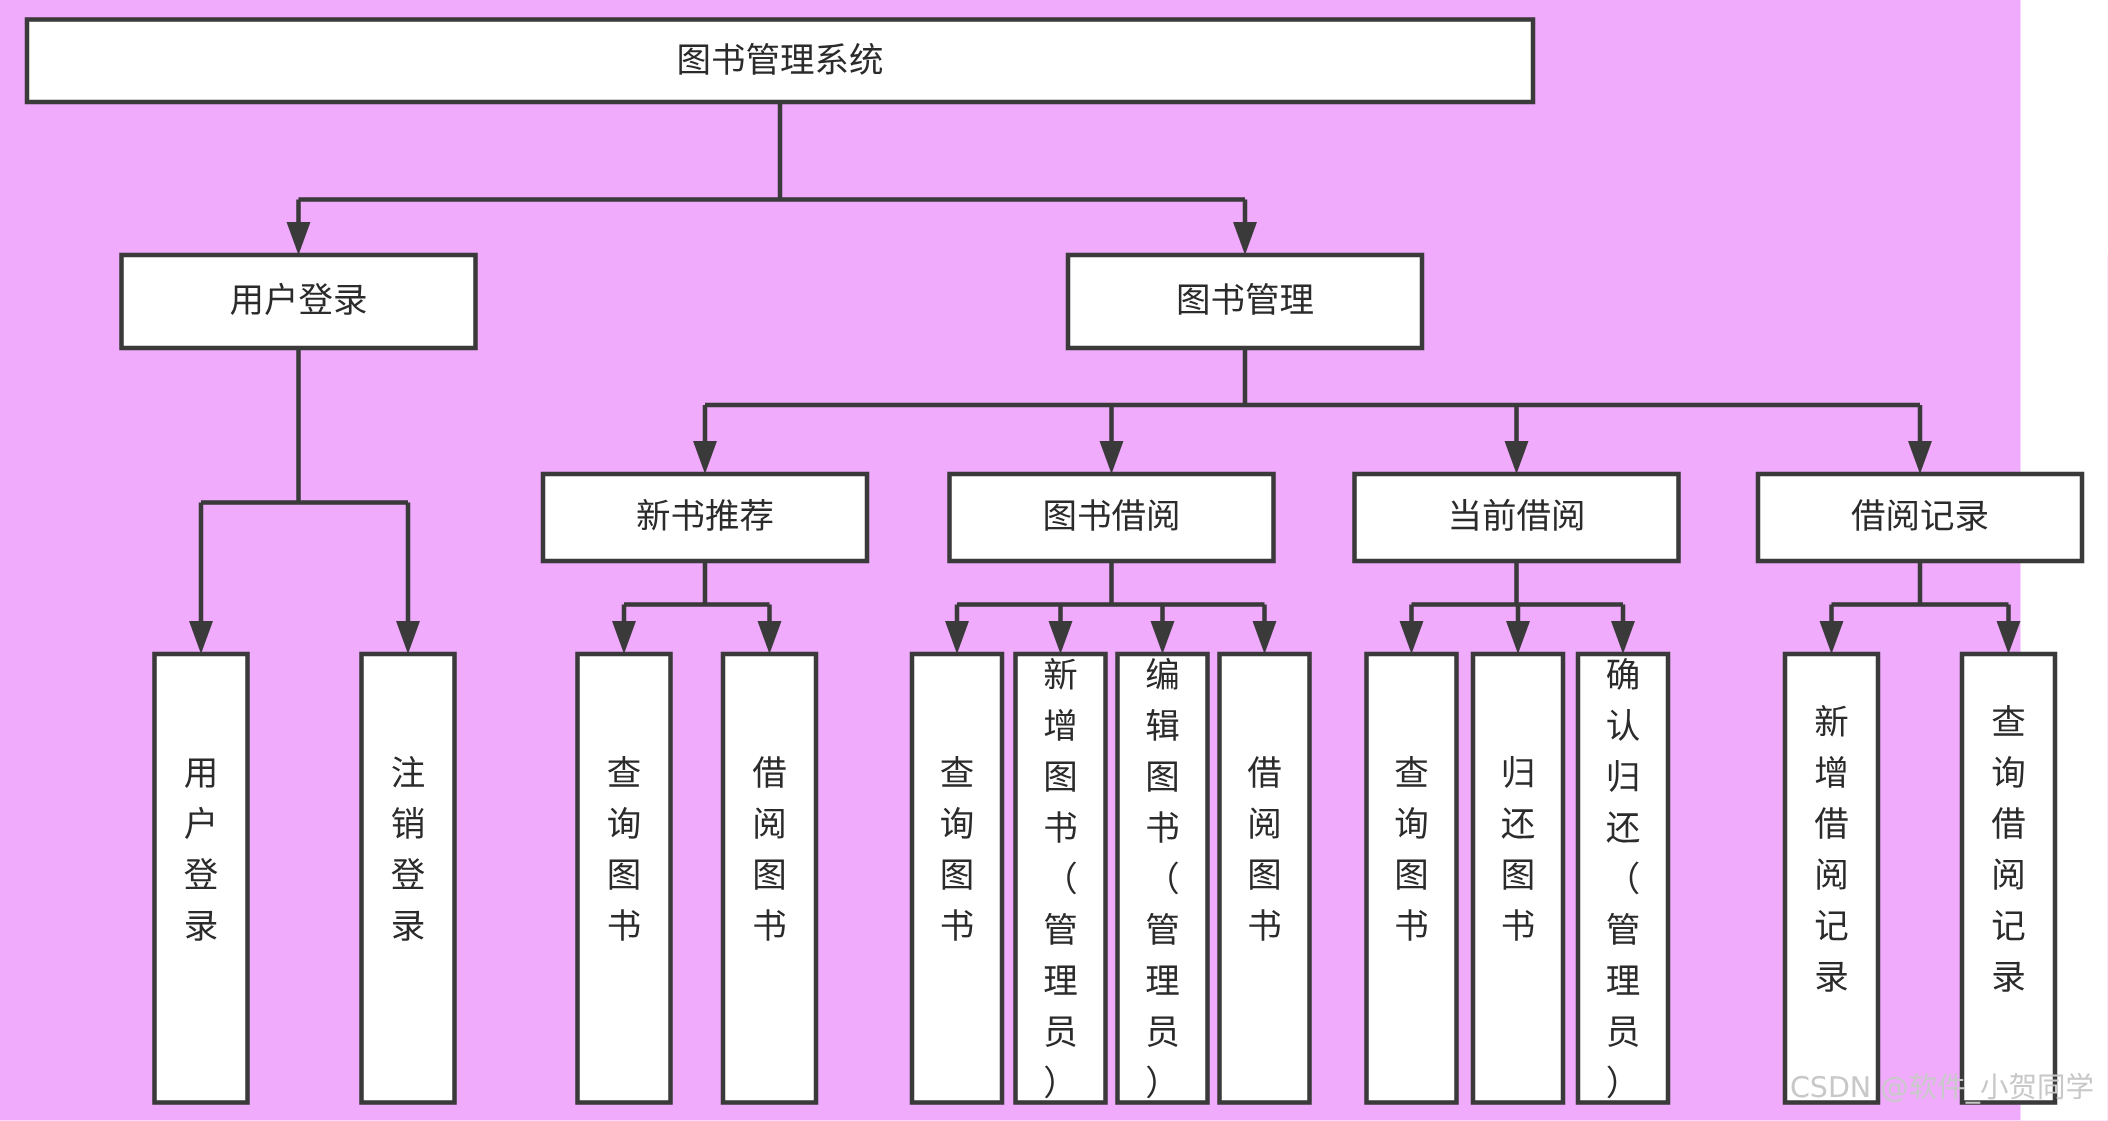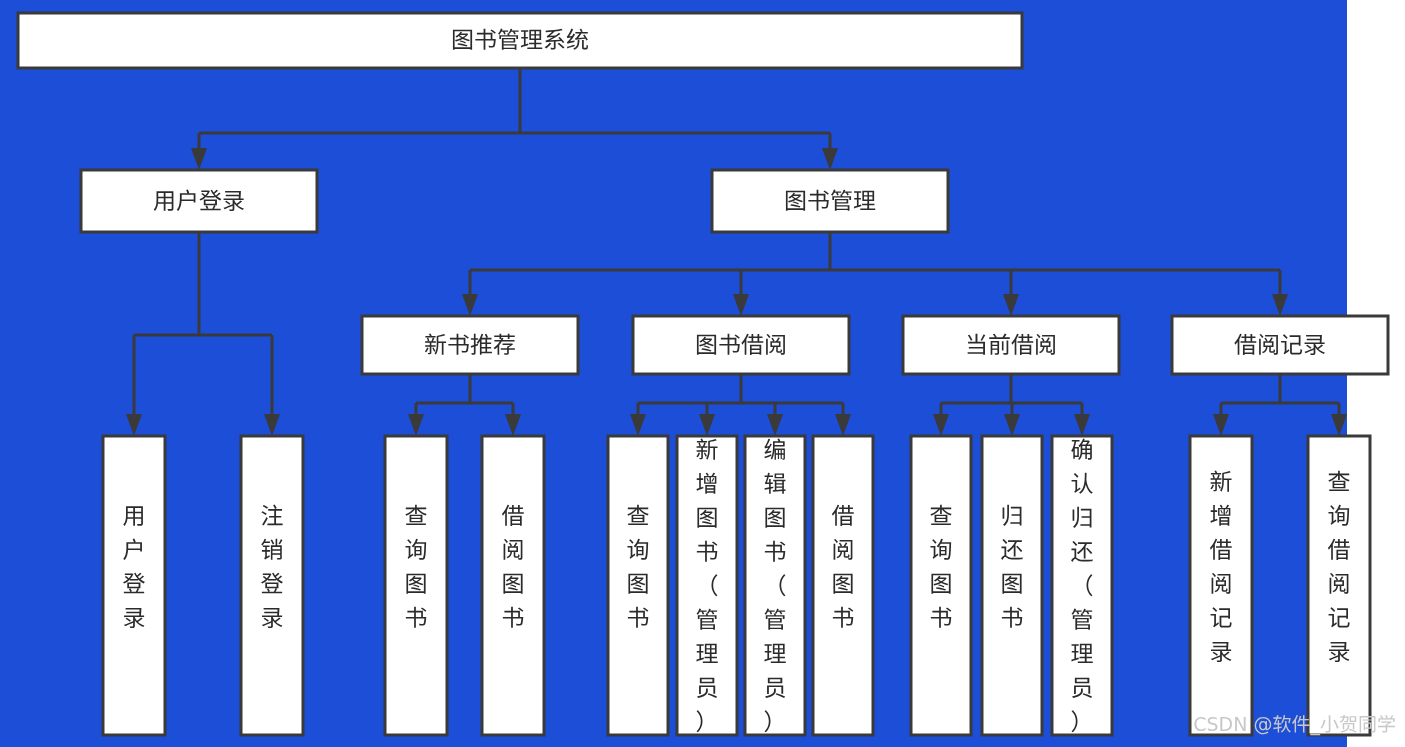"图书管理系统" #diagram-root { background: #1d4ed8 -> #f0abfc }
